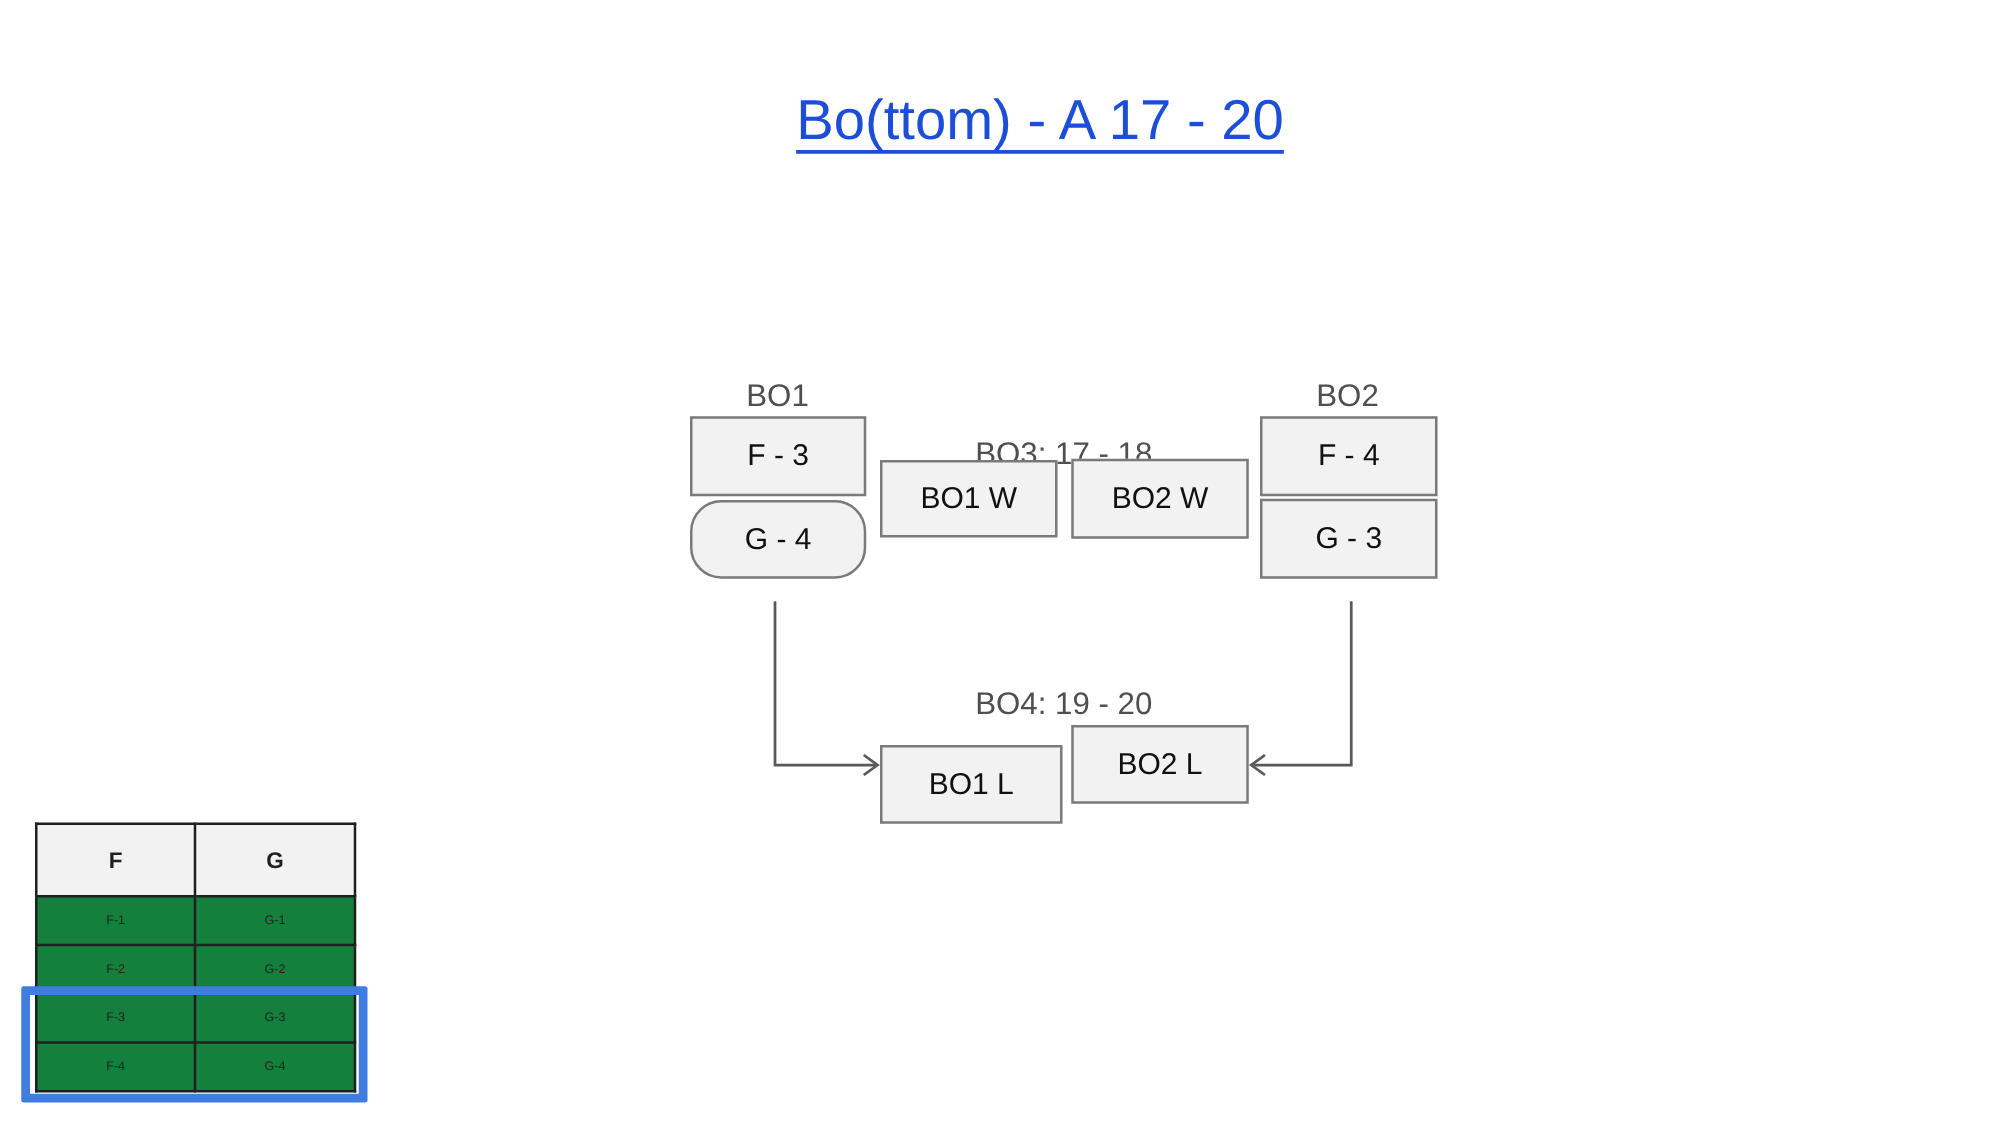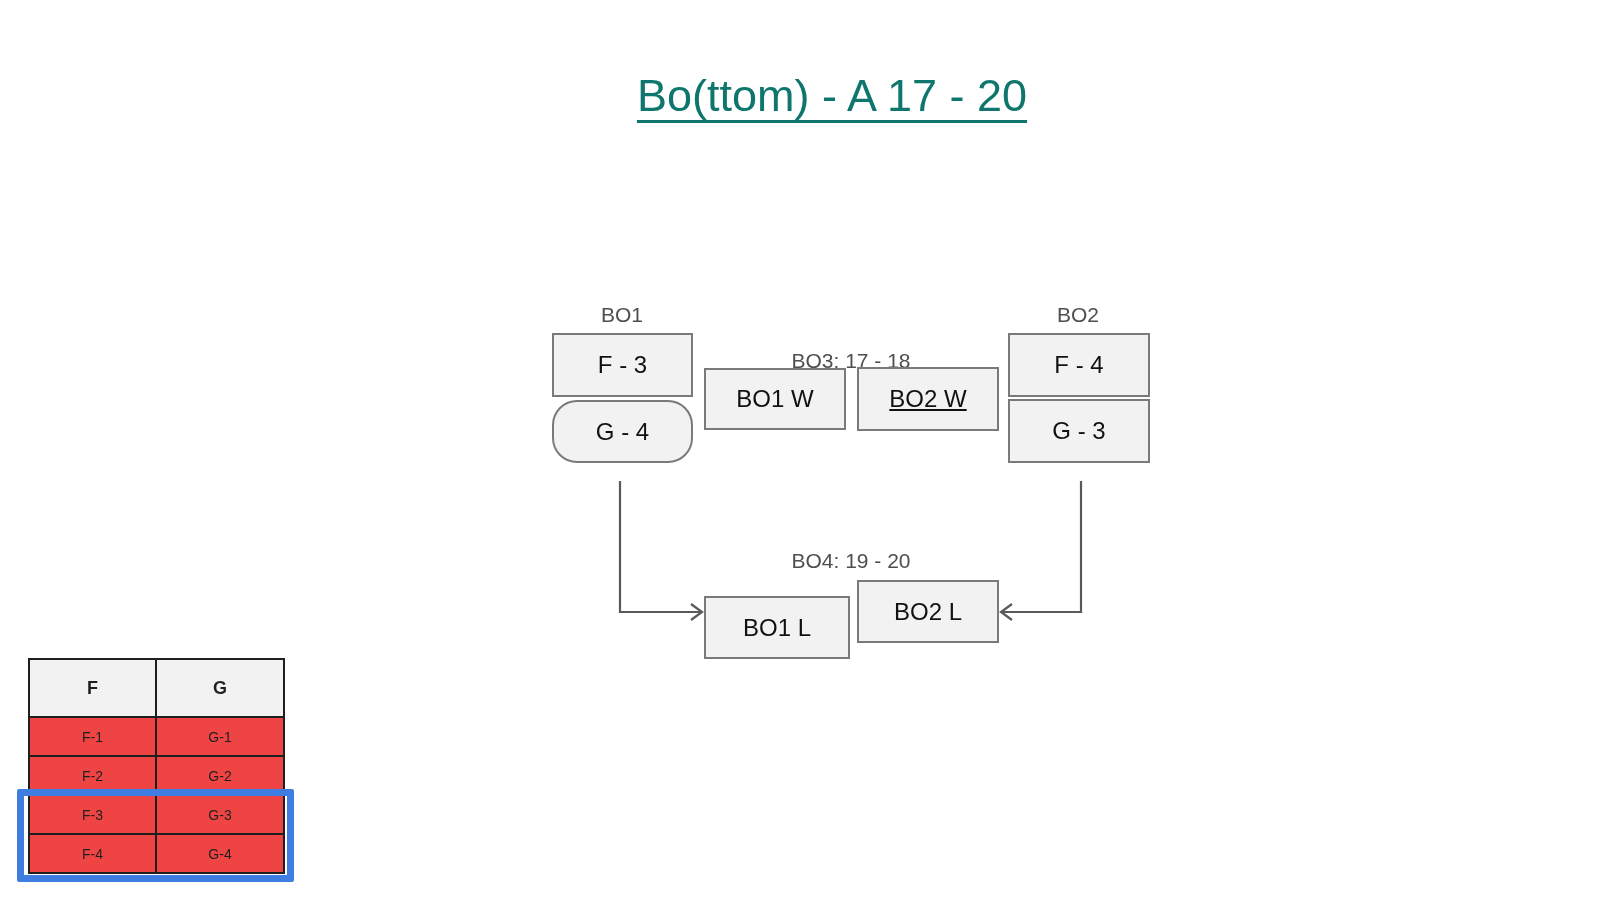"Bo(ttom) - A 17 -" .title { color: #0f766e -> #1d4ed8 }
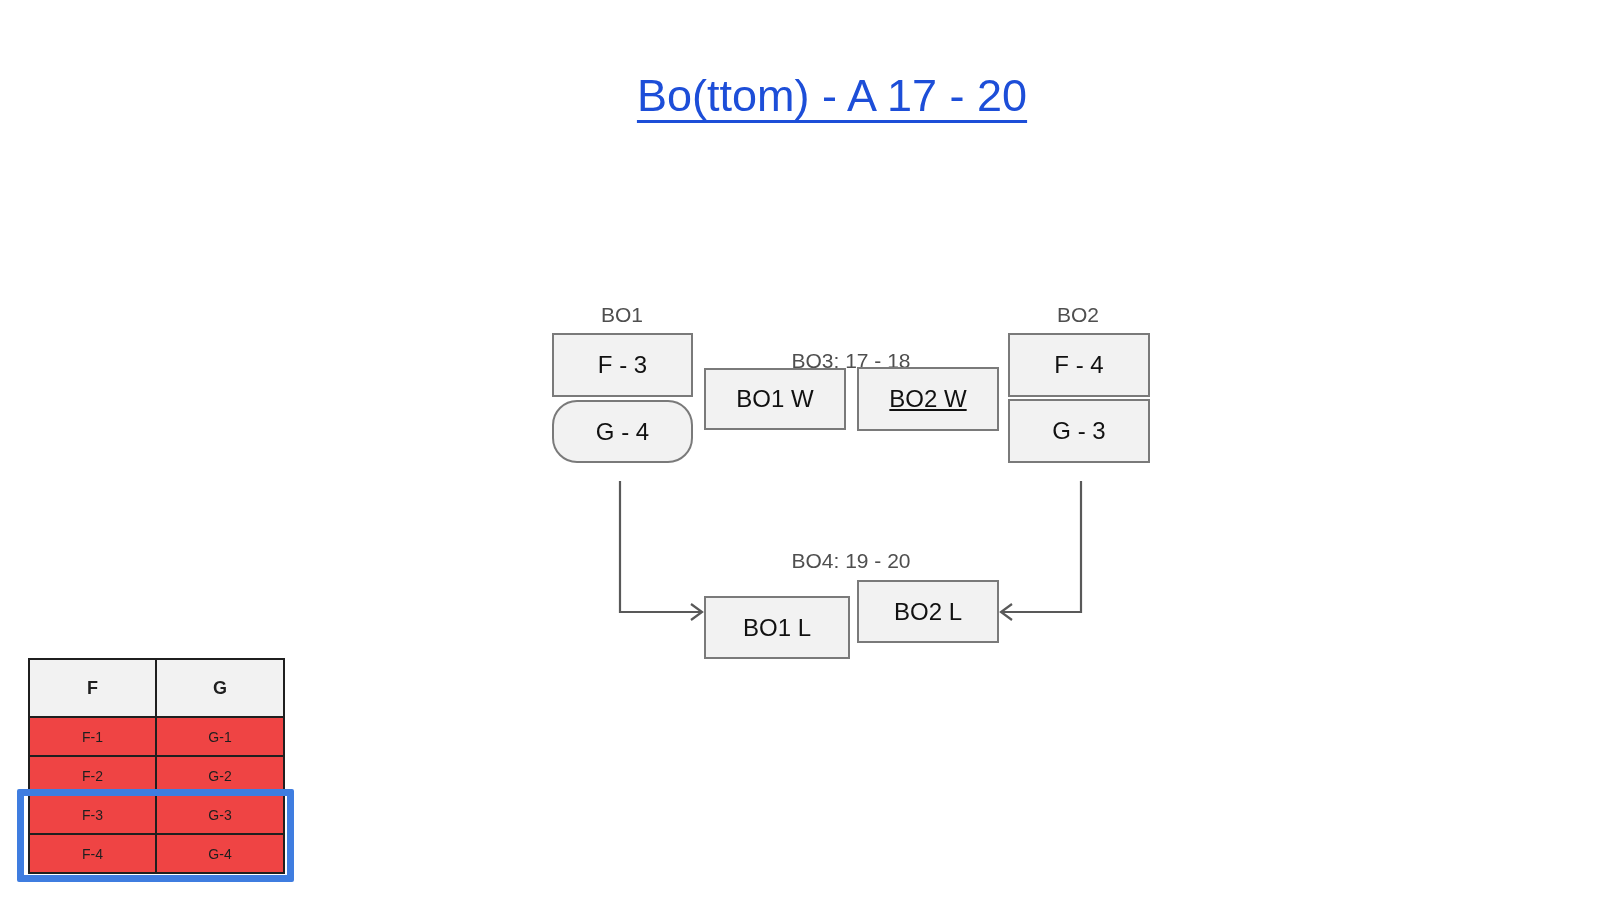"BO1" .lbl { font-size: 21px -> 25px }
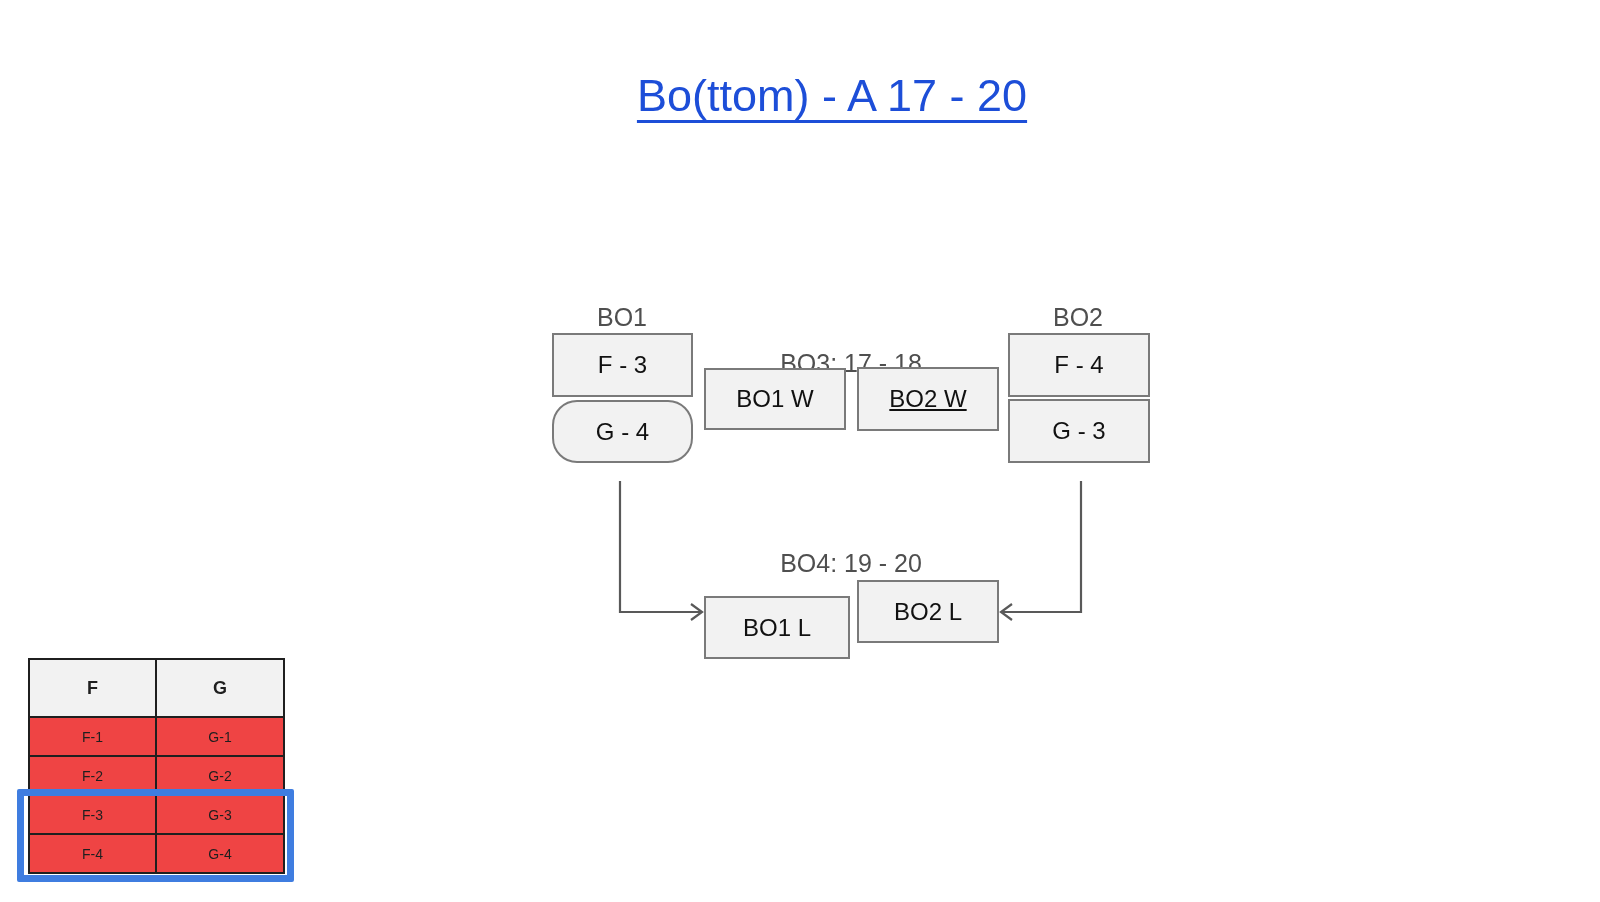"BO2 W" .box-bo3r { text-decoration: underline -> none }
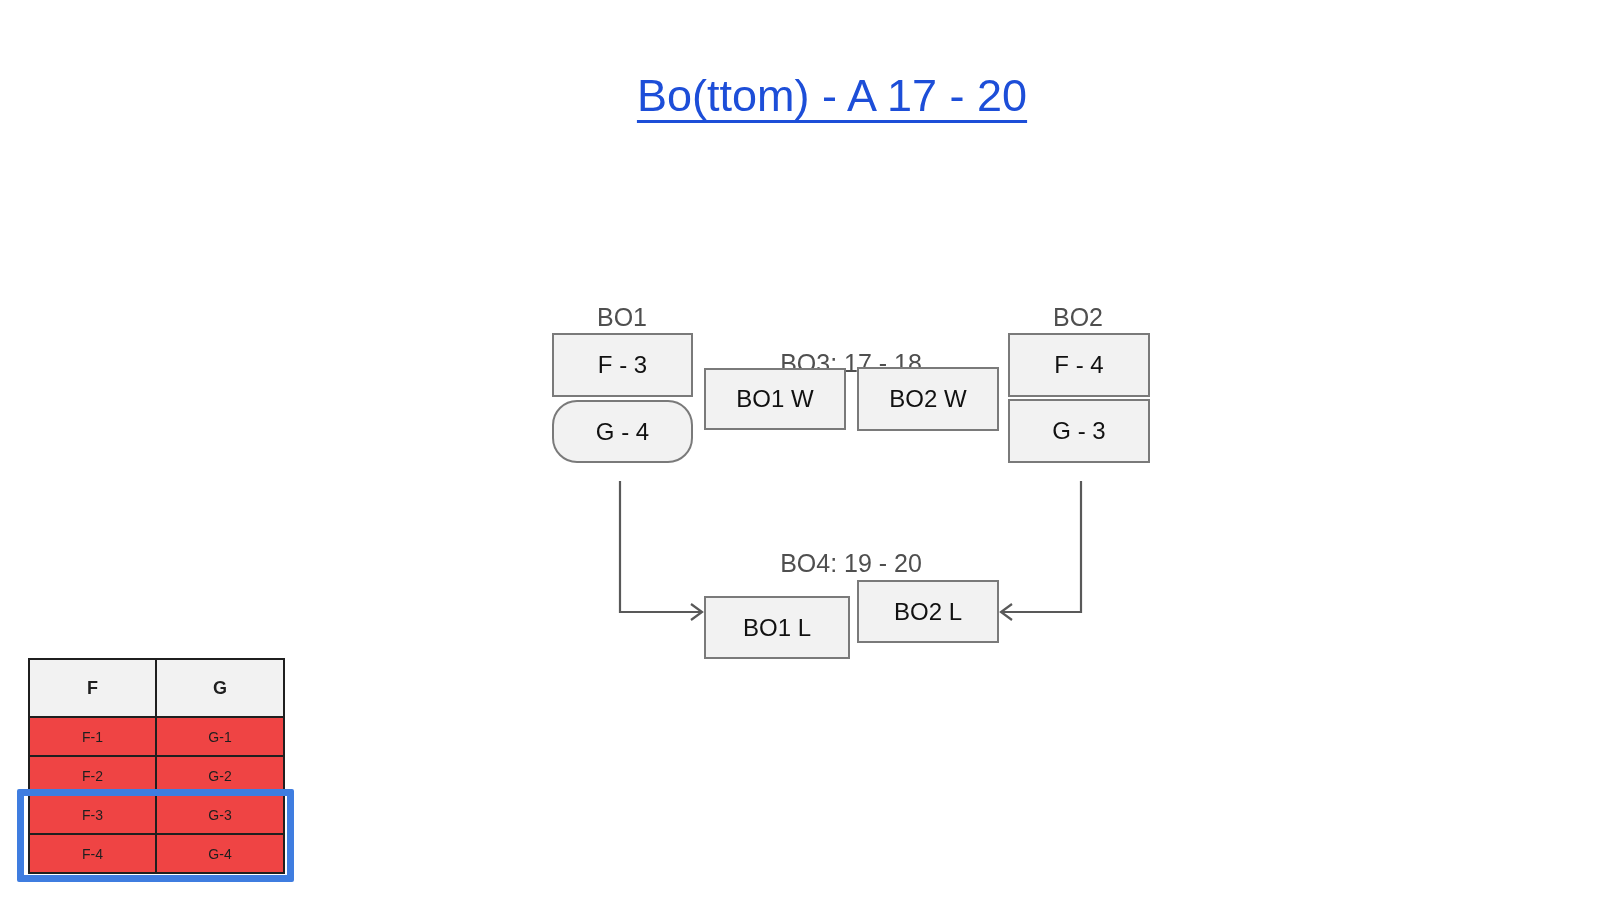"F-1" .seed-table td { background: #ef4444 -> #15803d; font-size: 14px -> 10px }
